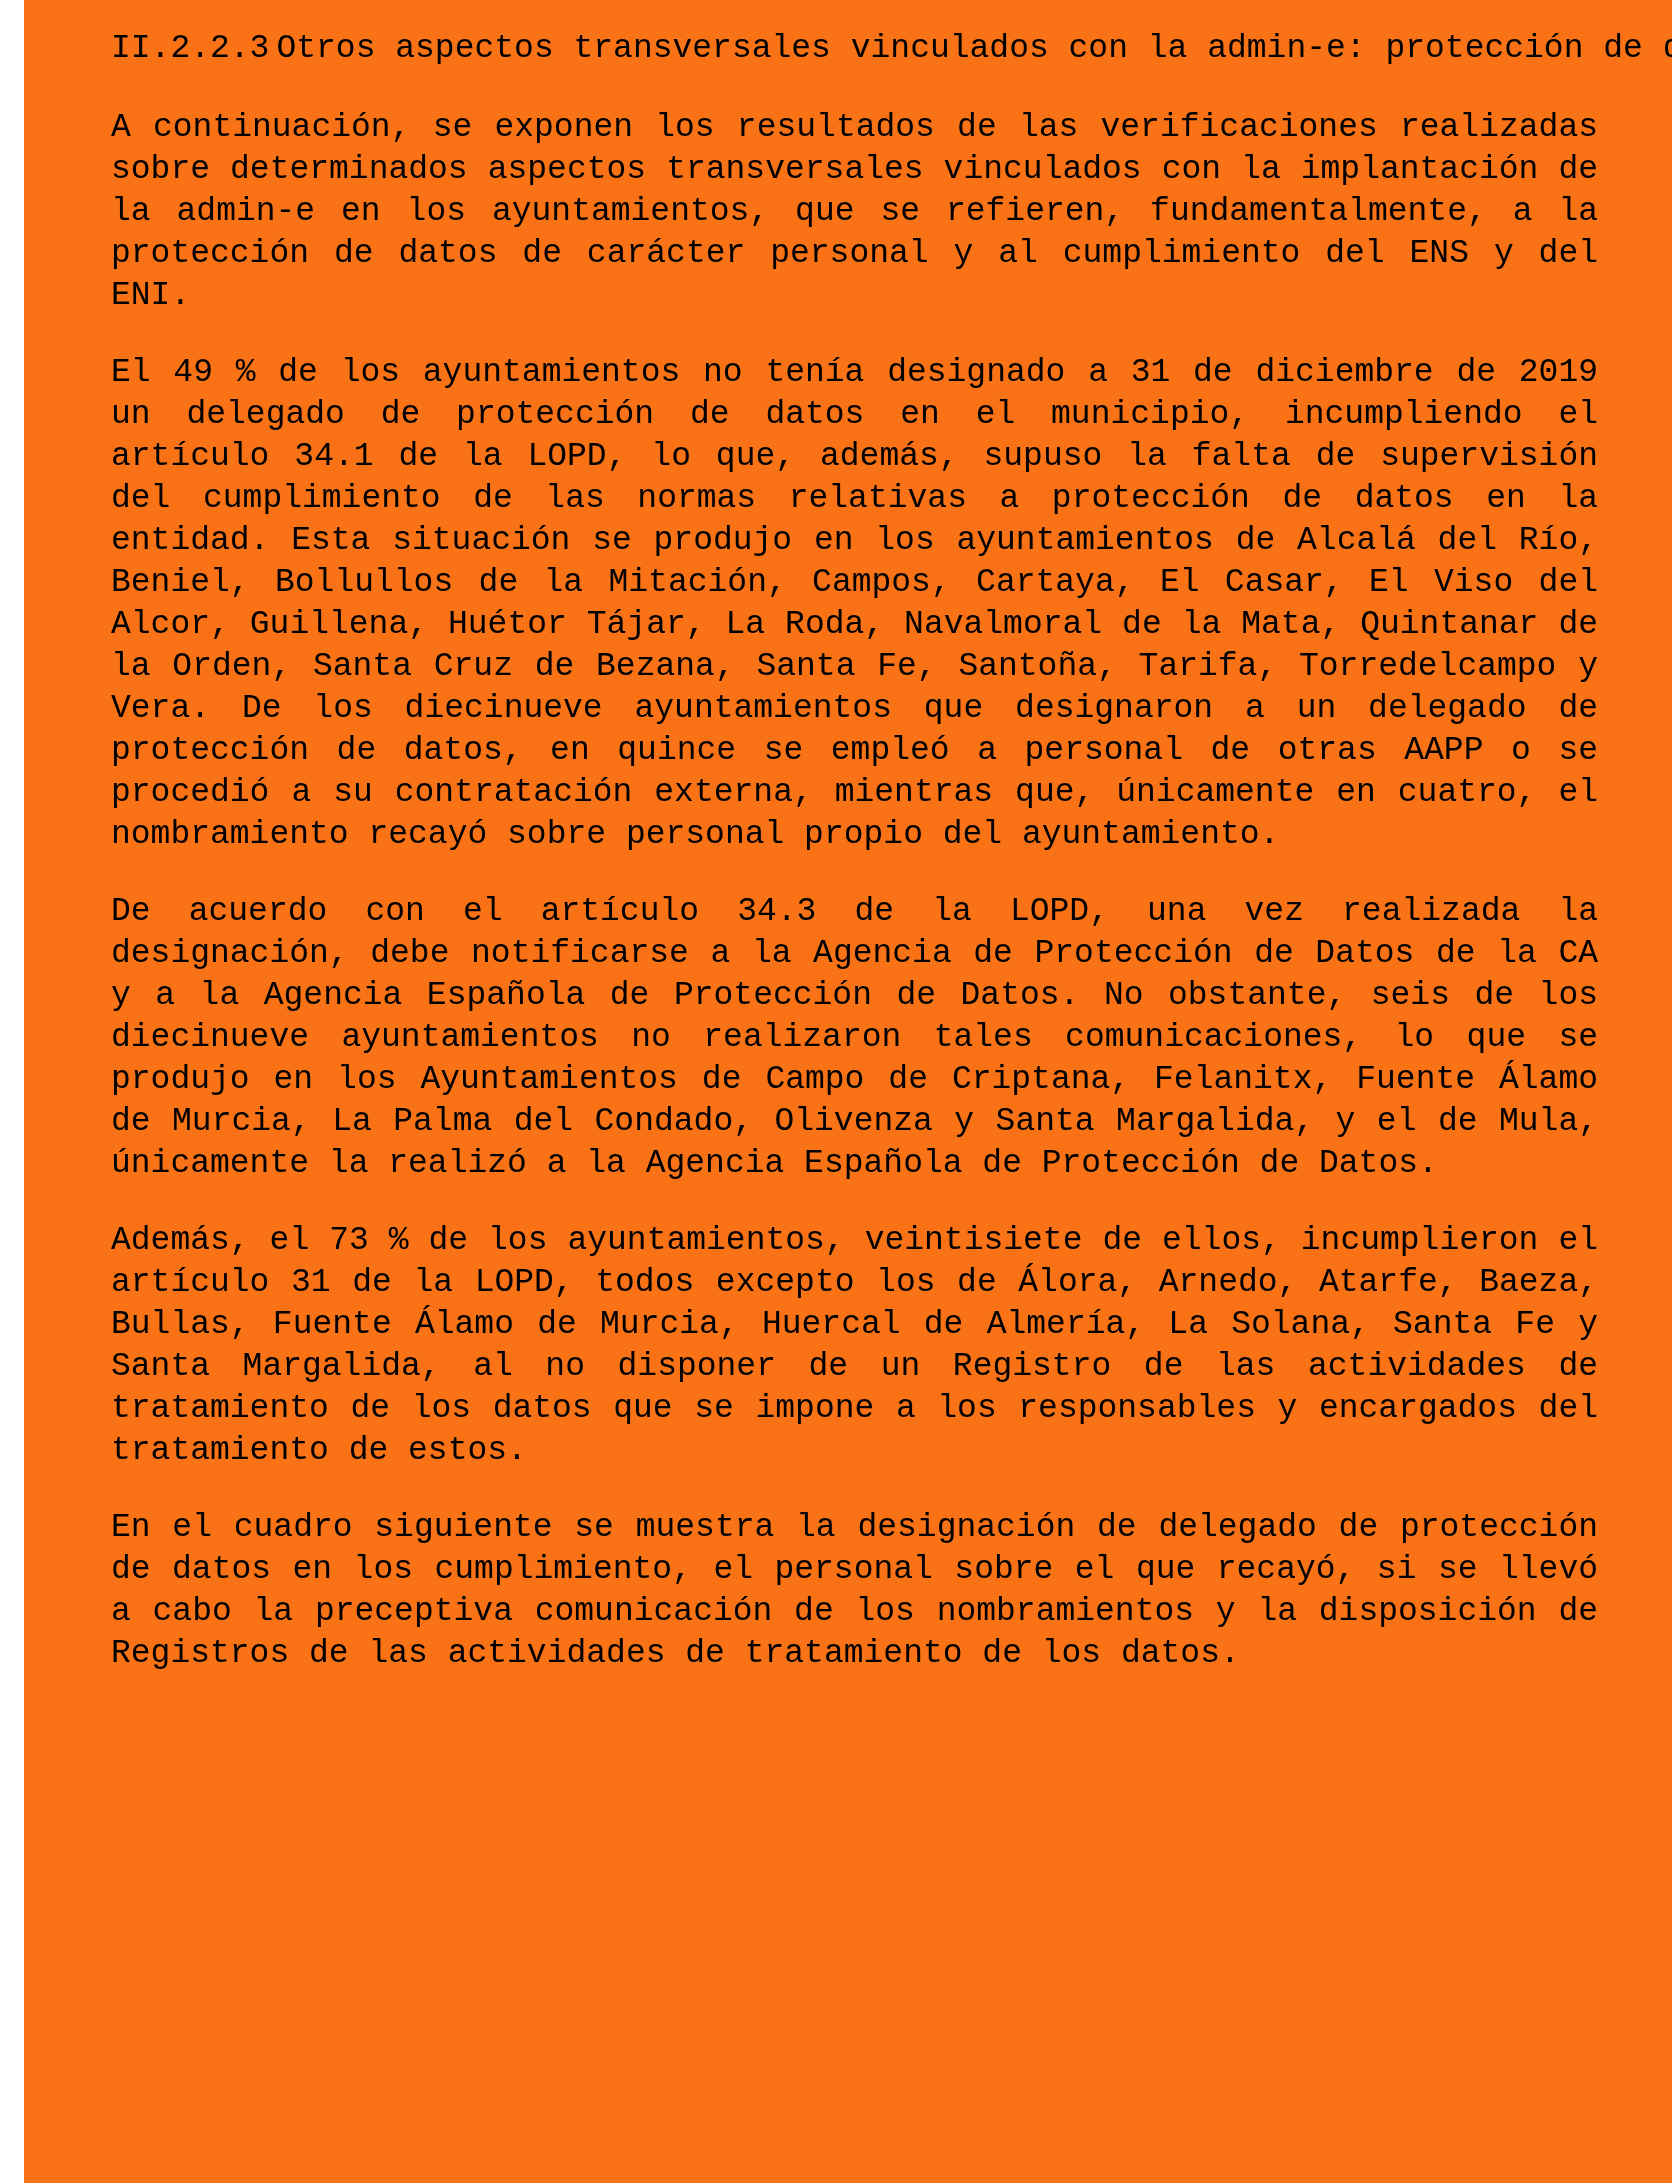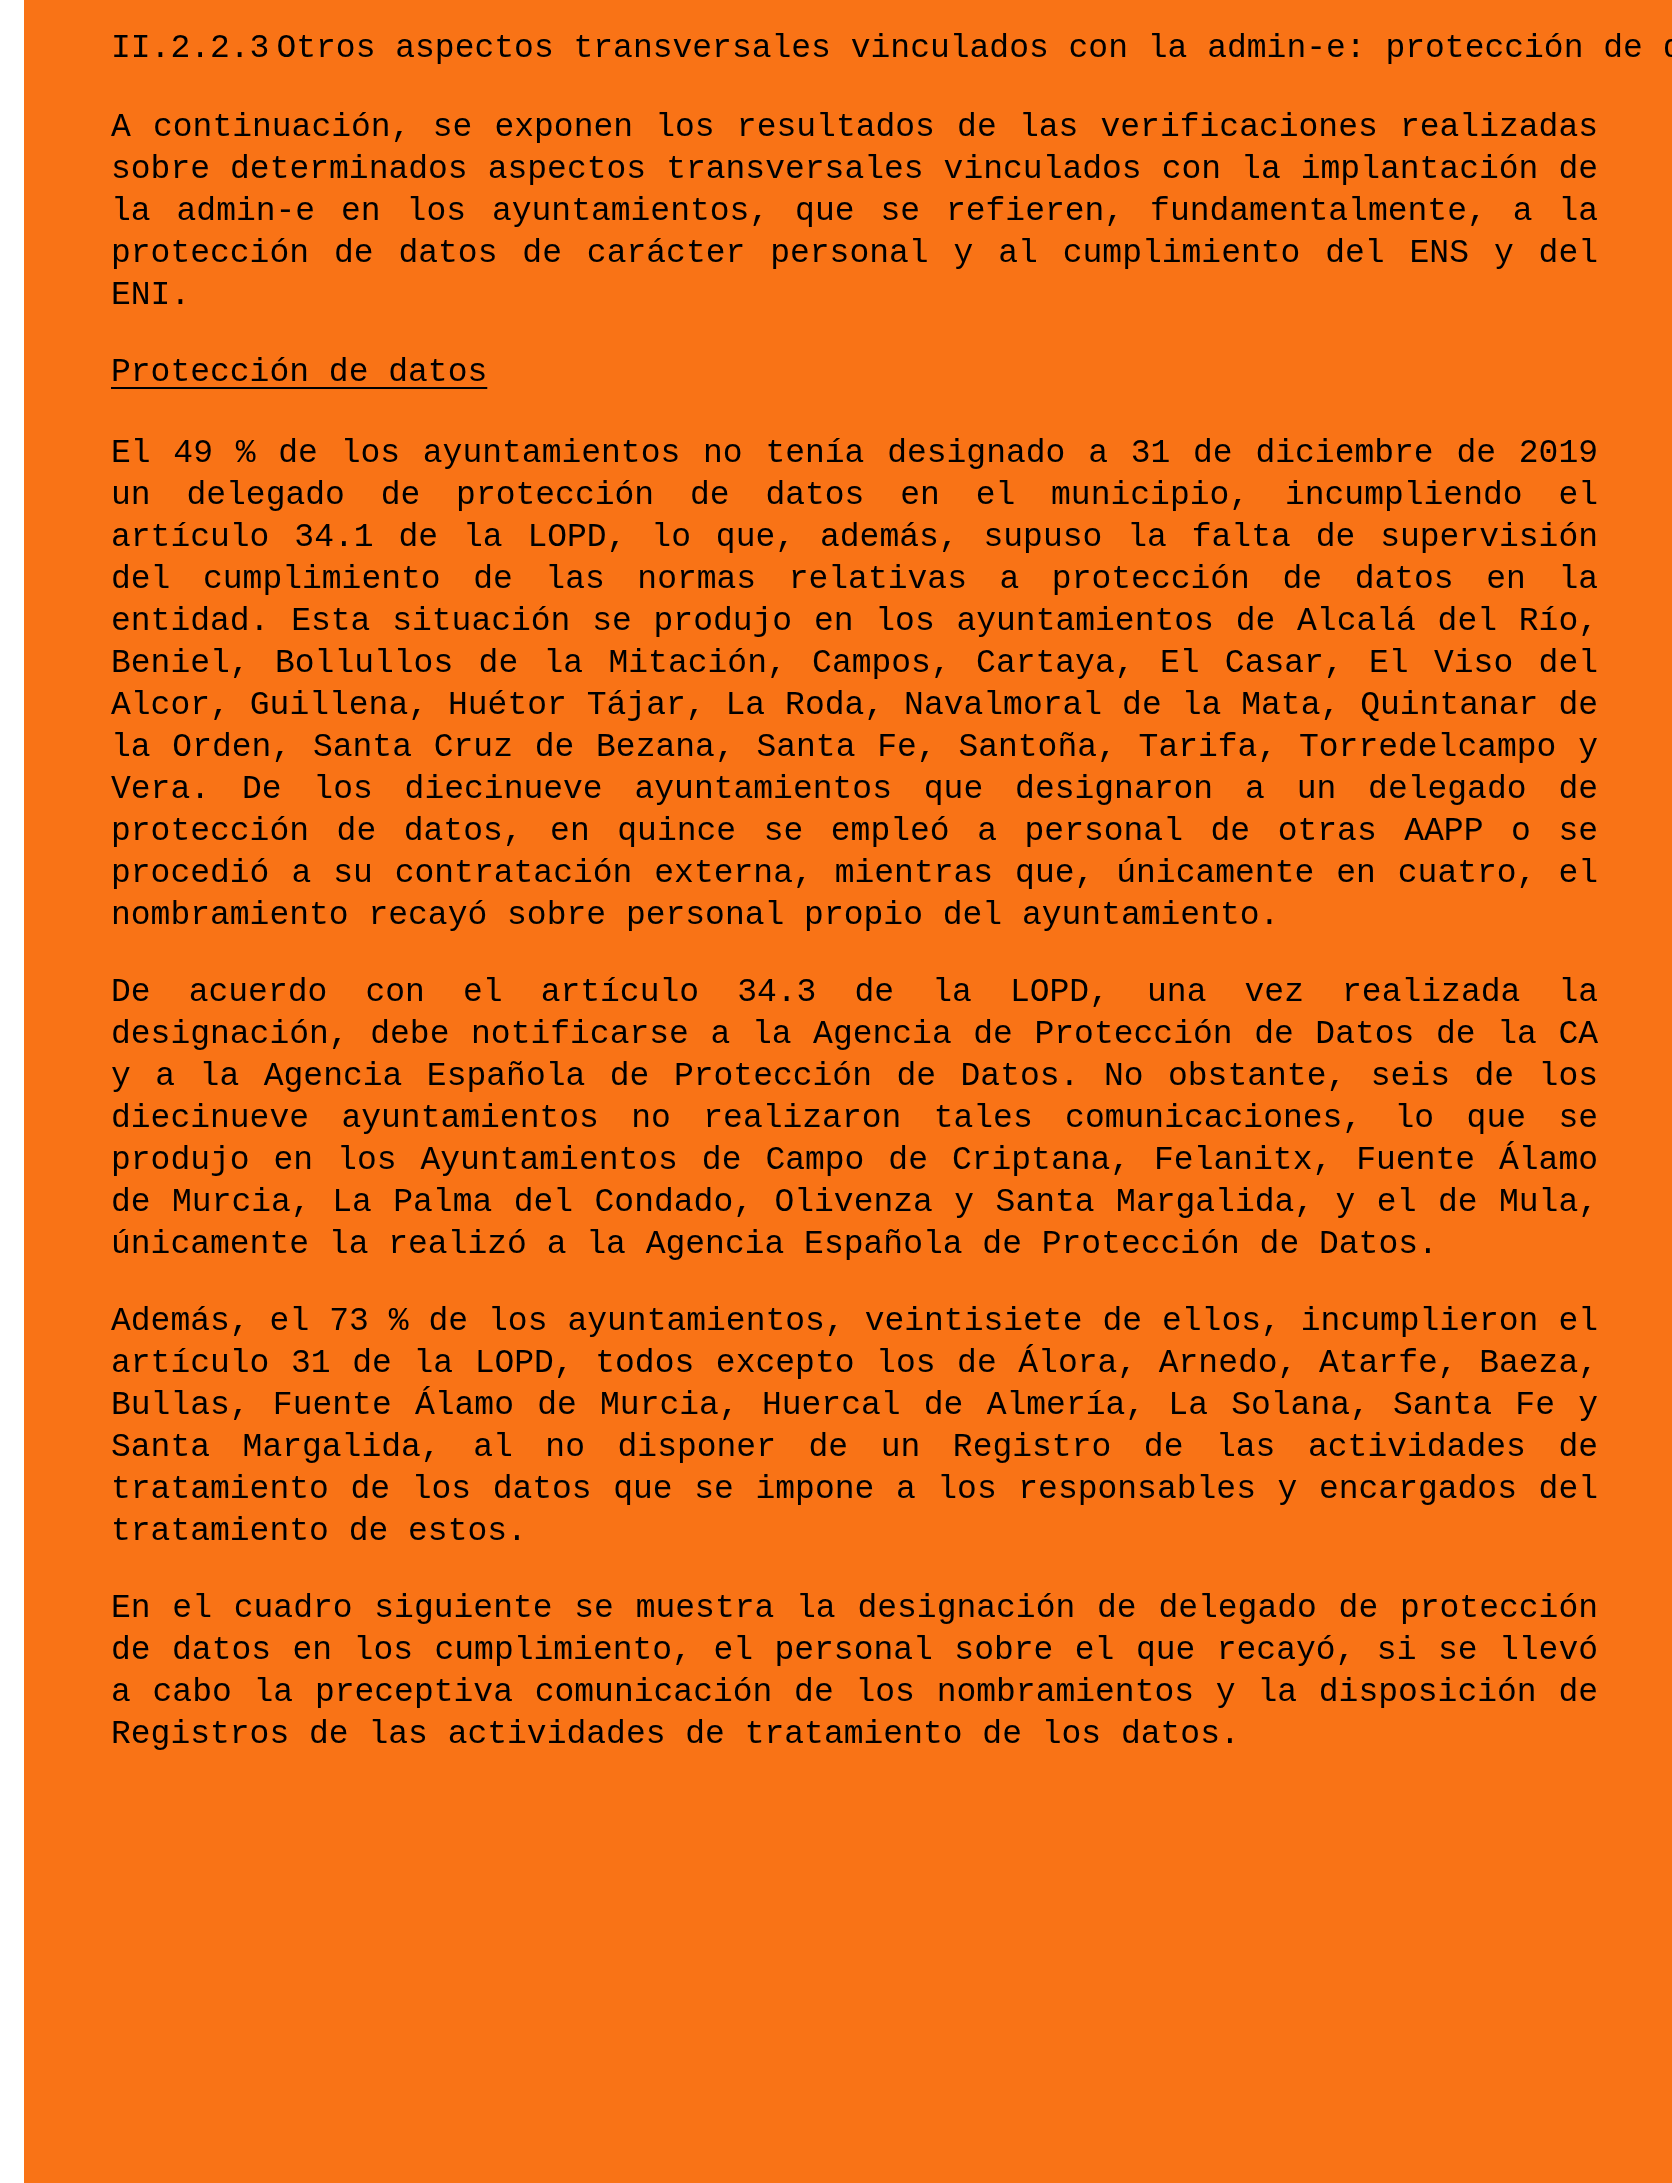"Protección de datos" h2.subheading { html: <h2>Protección de datos</h2> -> none }
